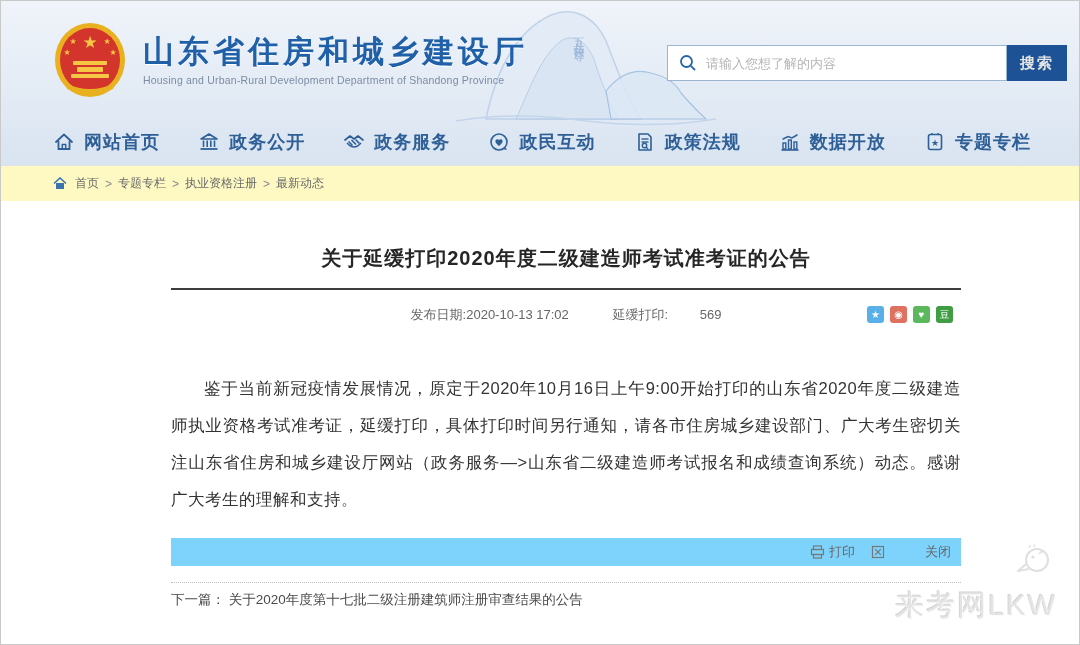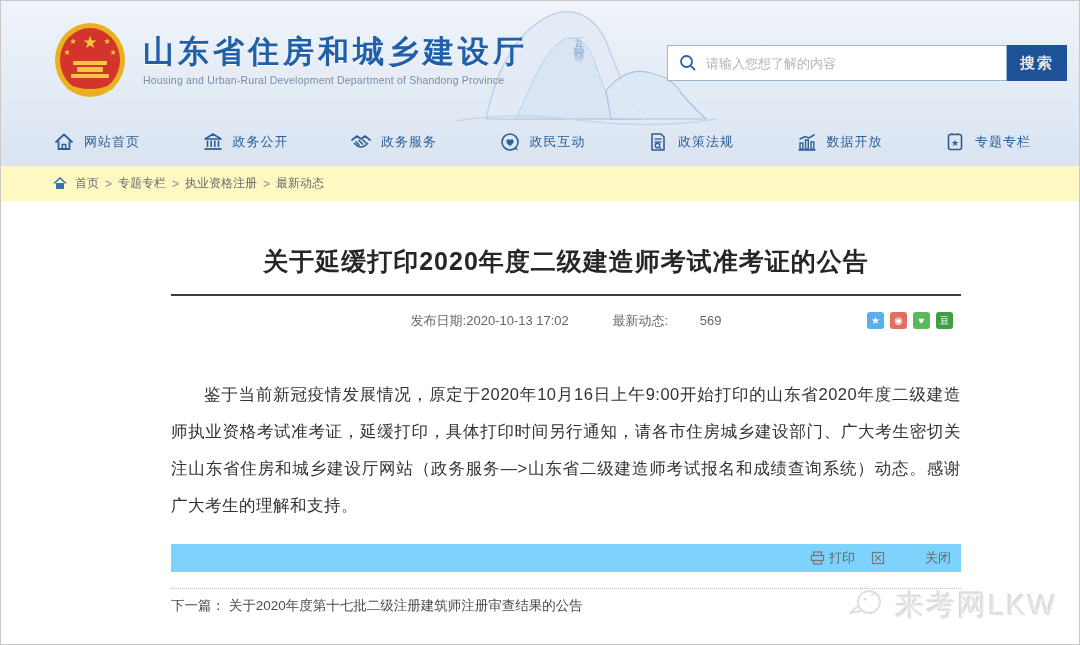"网站首页" .nav-label { font-size: 13px -> 18px; font-weight: normal -> bold }
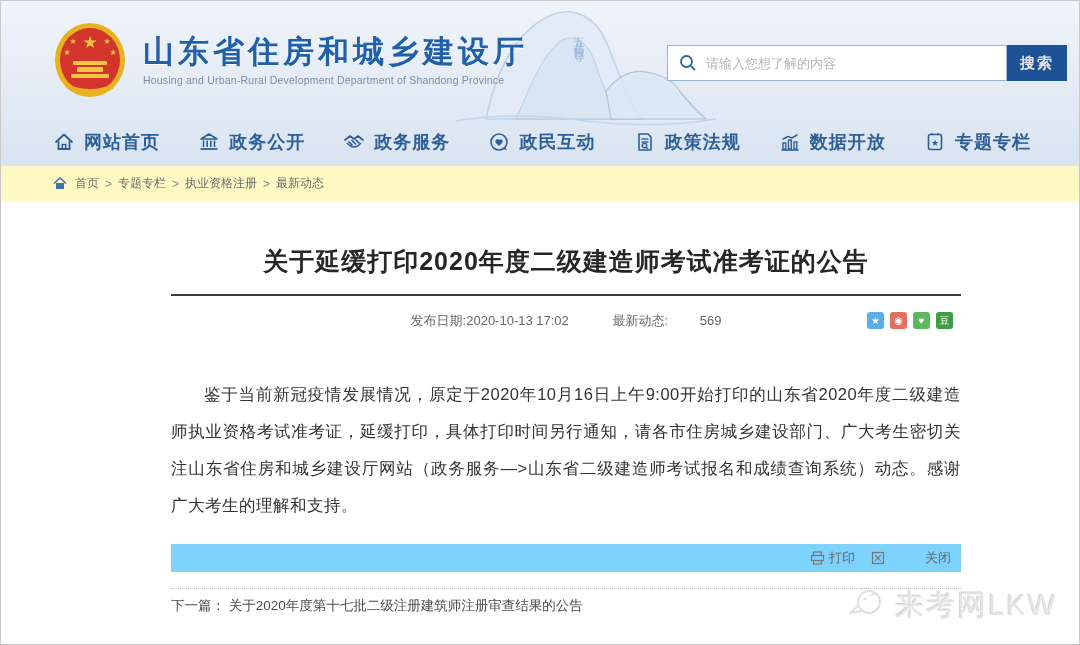"关于延缓打印2020年度二级建造师考试准考证的公告" .art-title { font-size: 25px -> 20px }
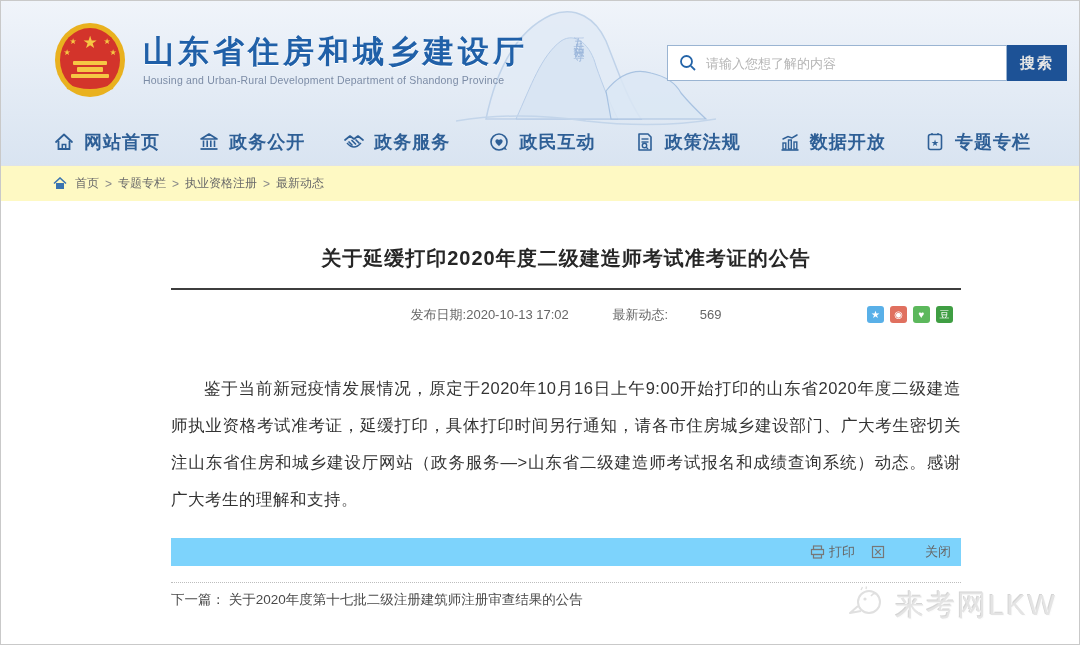"最新动态:" span.meta-views-label { text: 最新动态 -> 延缓打印 }
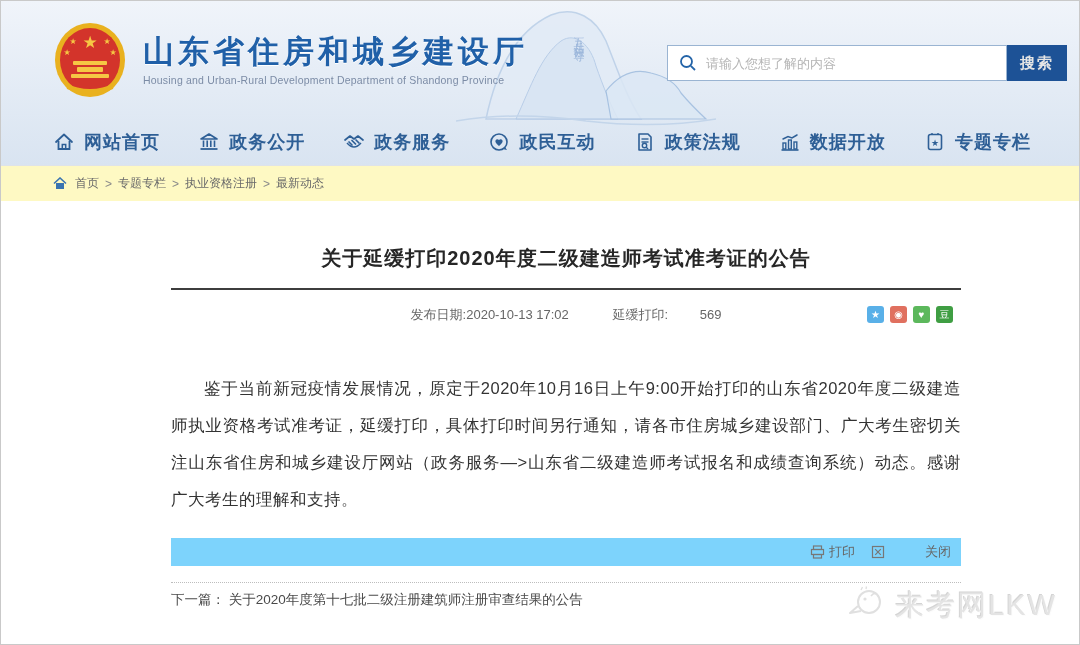"来考网LKW" .watermark { align-items: flex-start -> flex-end; flex-direction: none -> column }
